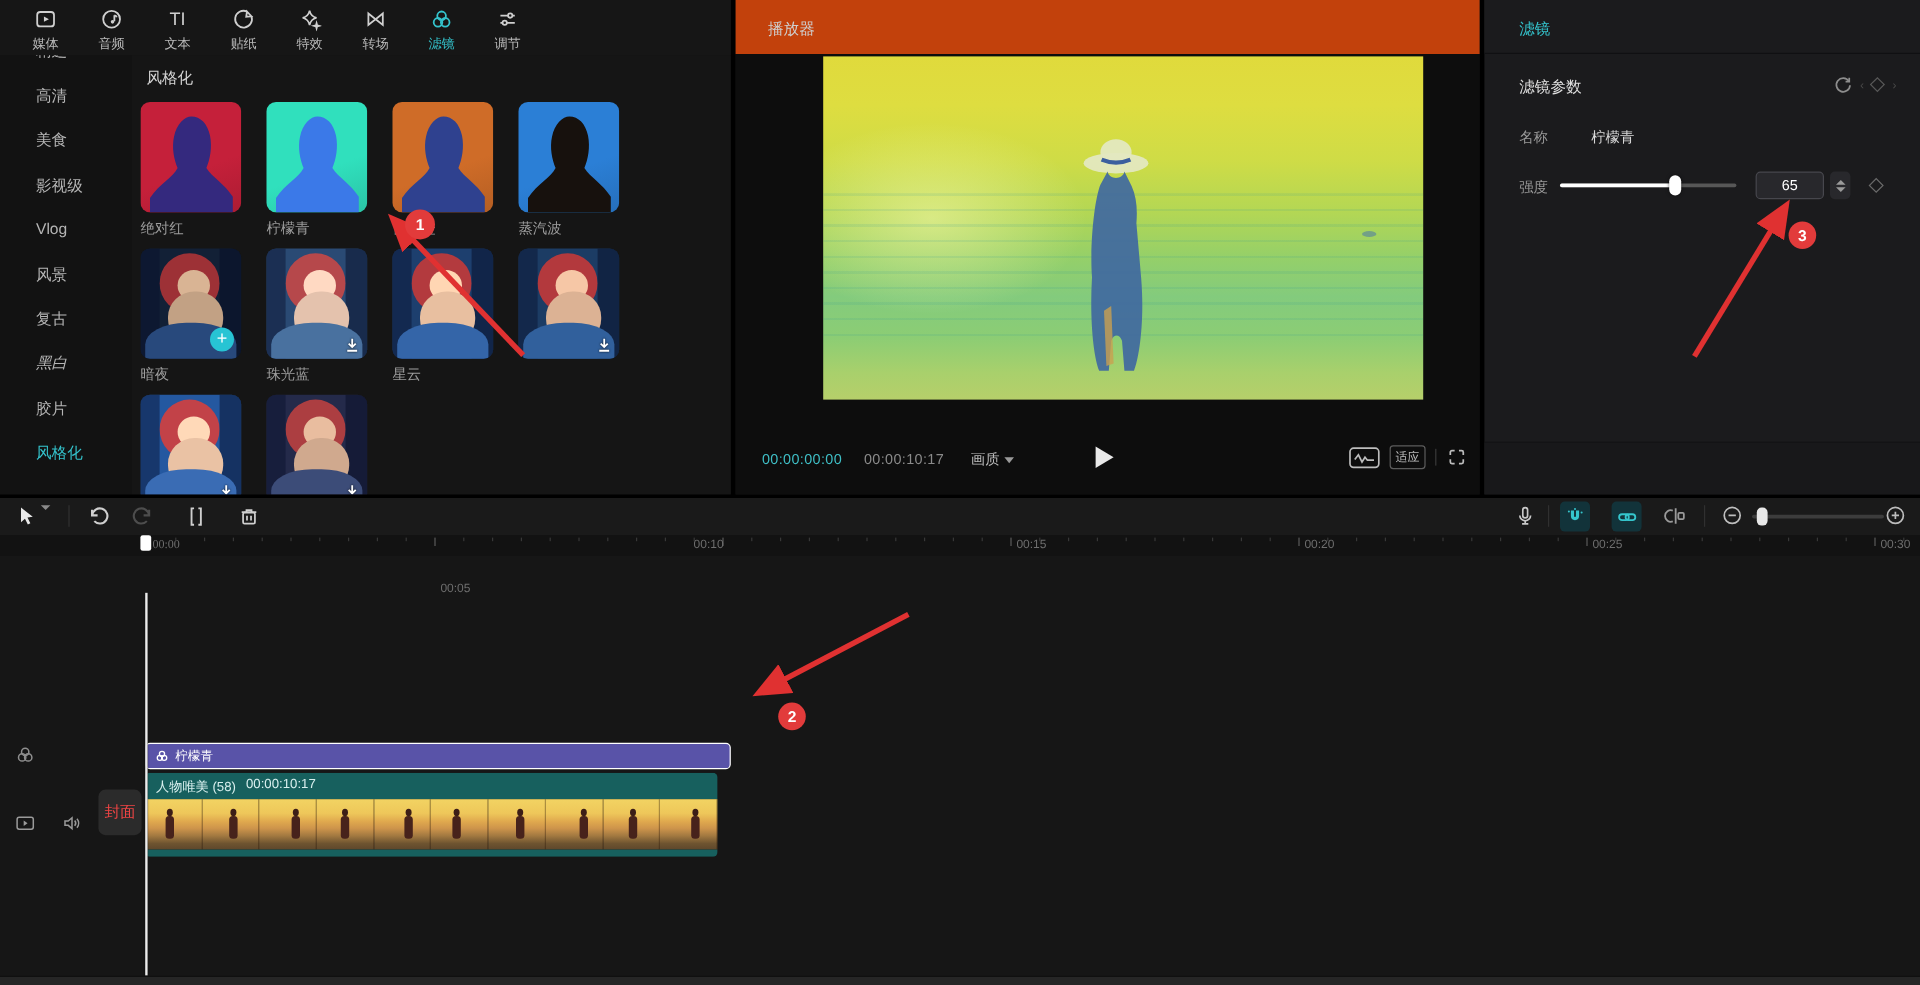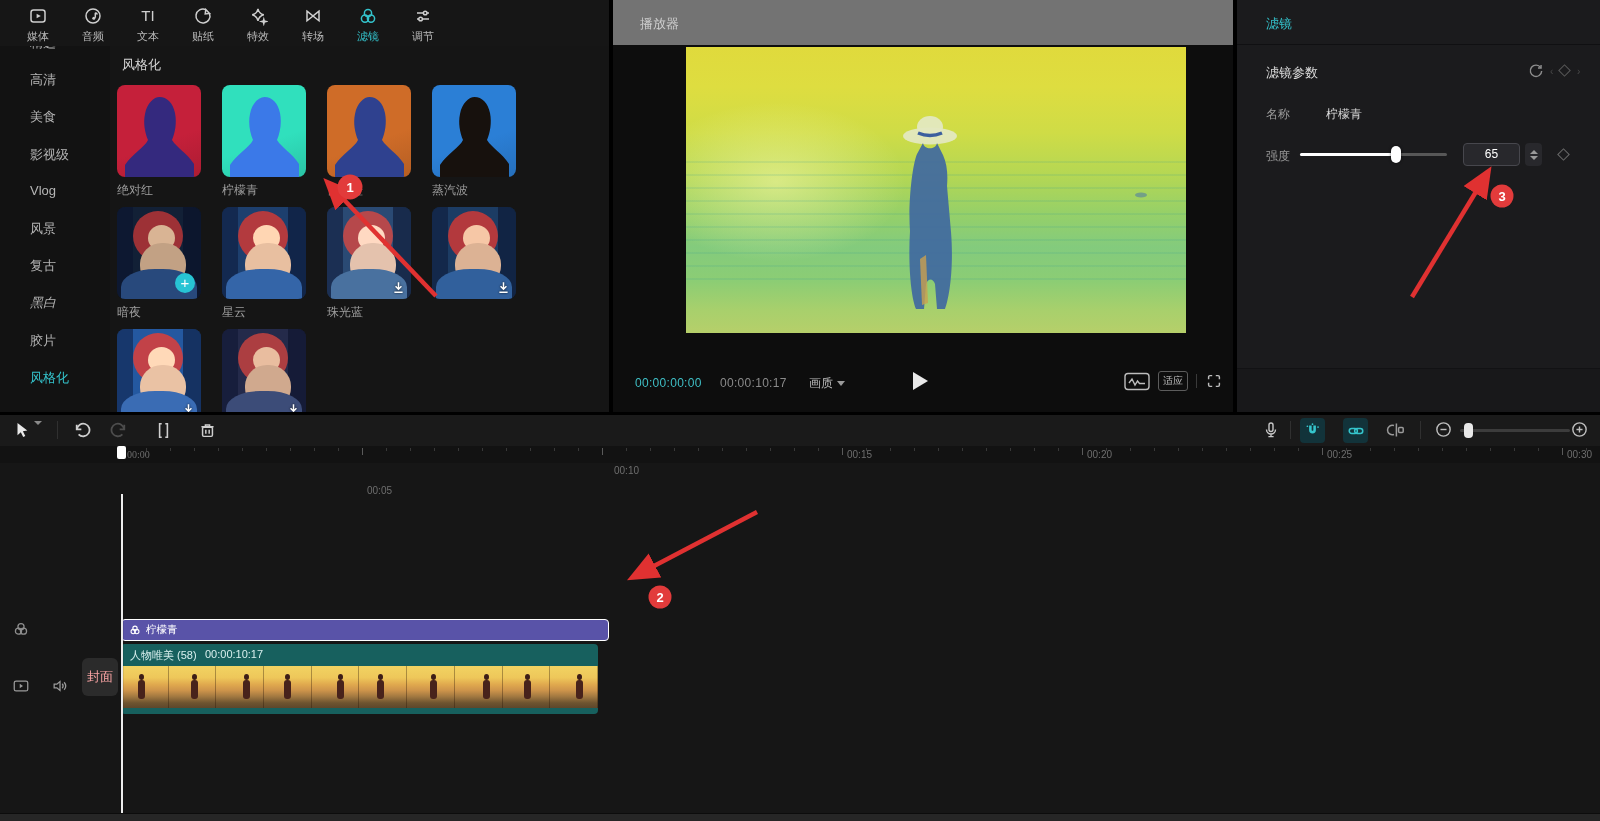"播放器" #player-header { background: #737373 -> #c2410c }
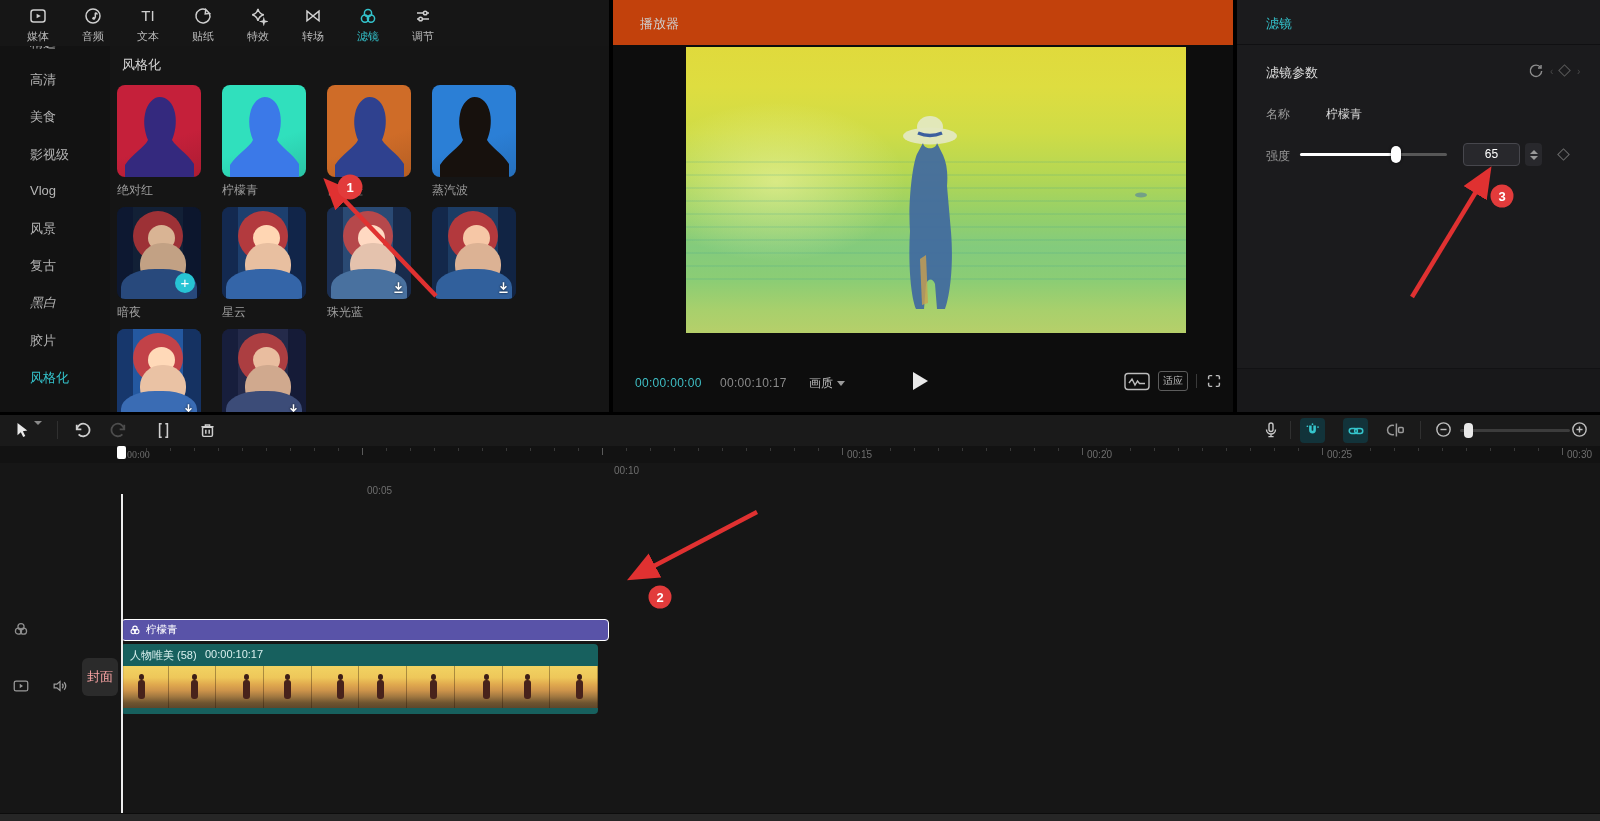"星云" div.card { order: before "珠光蓝" -> after "珠光蓝" }
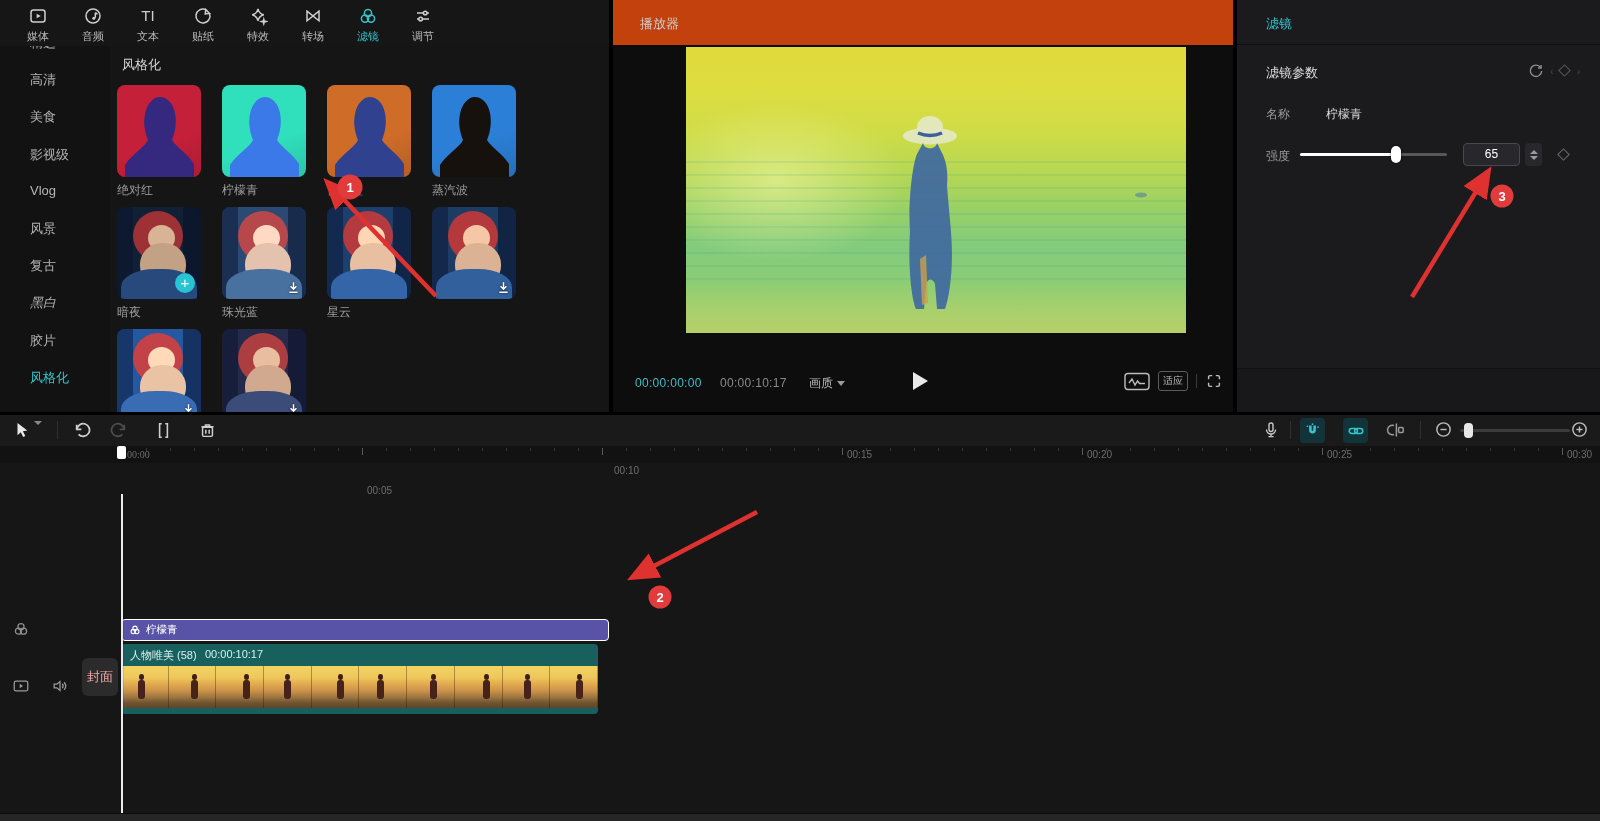"00:10" span.tick-label { left: 614px -> 578px; margin-top: 16px -> none }
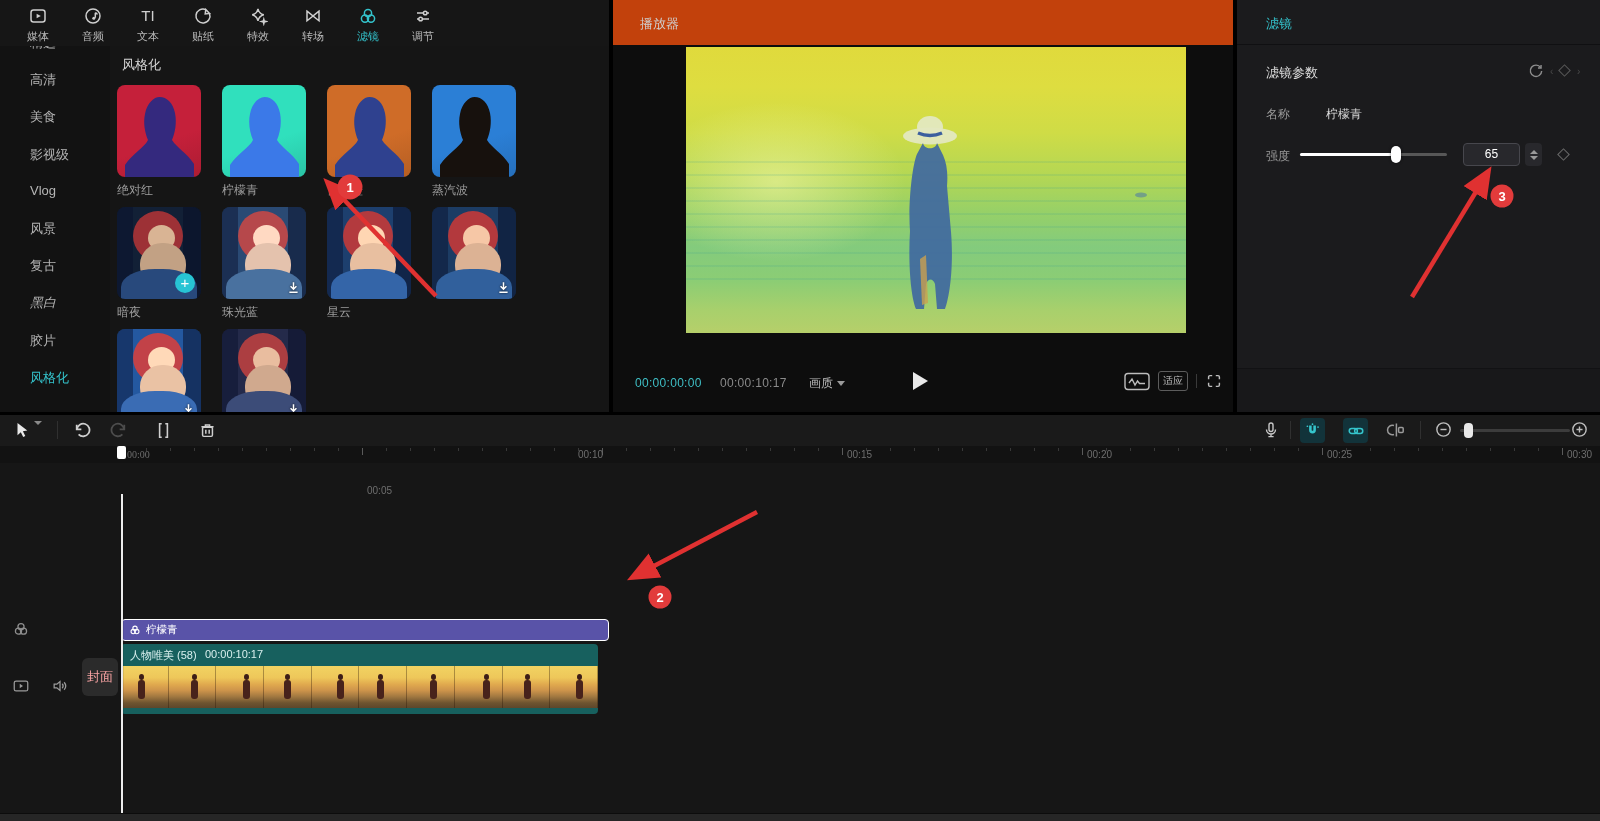"封面" #cover-btn { color: #fca5a5 -> #ef4444 }
